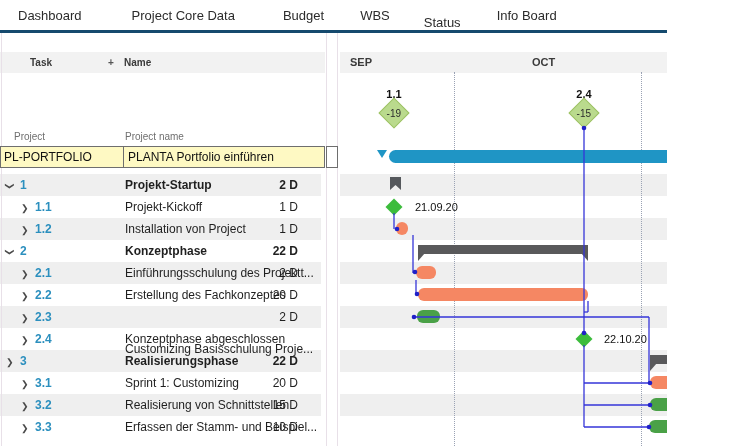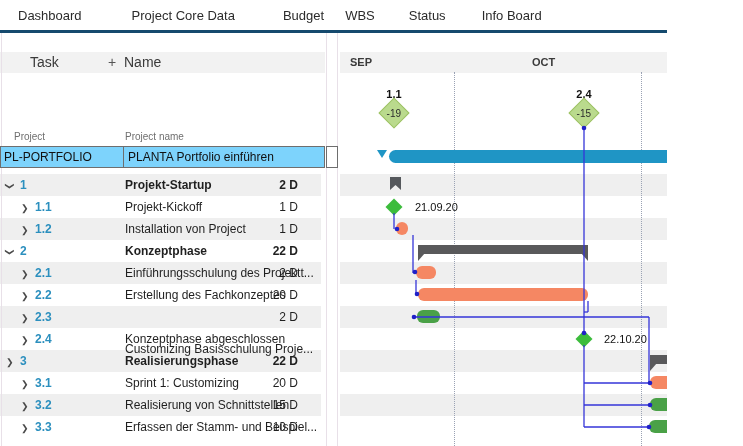"WBS" div.tab { margin-left: 21px -> 36px }
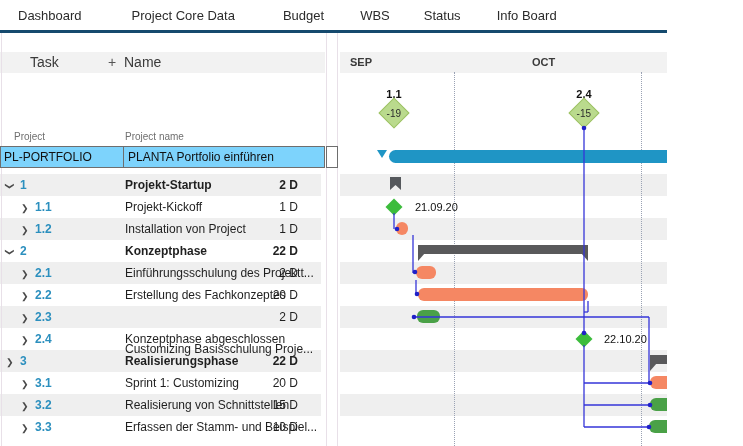"Status" div.tab { align-items: none -> flex-end }
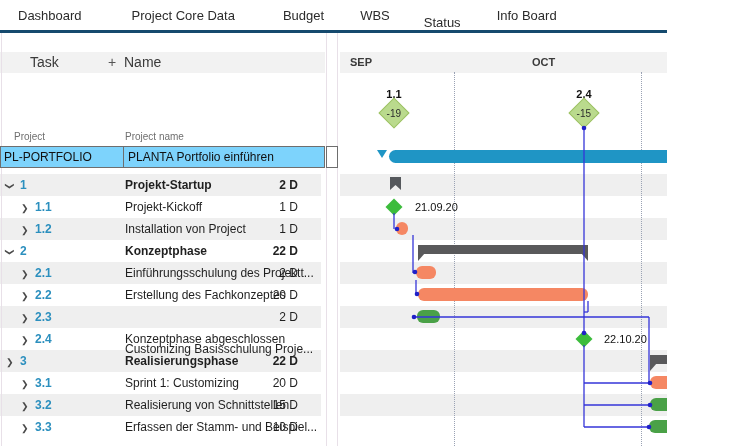"Task" .hdrtxt { font-size: 14px -> 10px; font-weight: none -> bold }
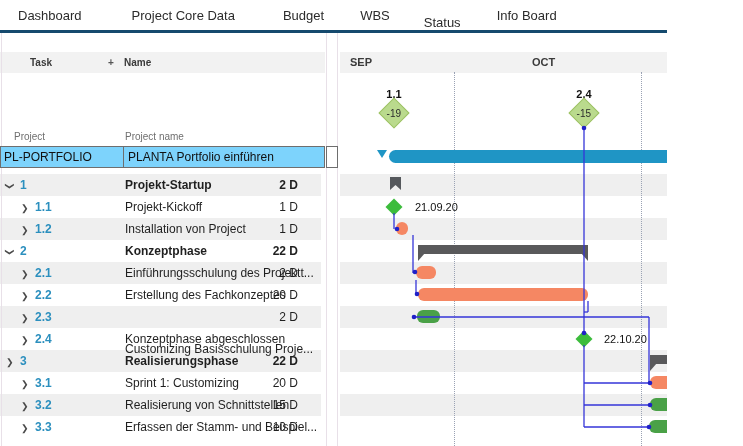"PL-PORTFOLIO" .projrow { background: #7dd3fc -> #fef9c3 }
